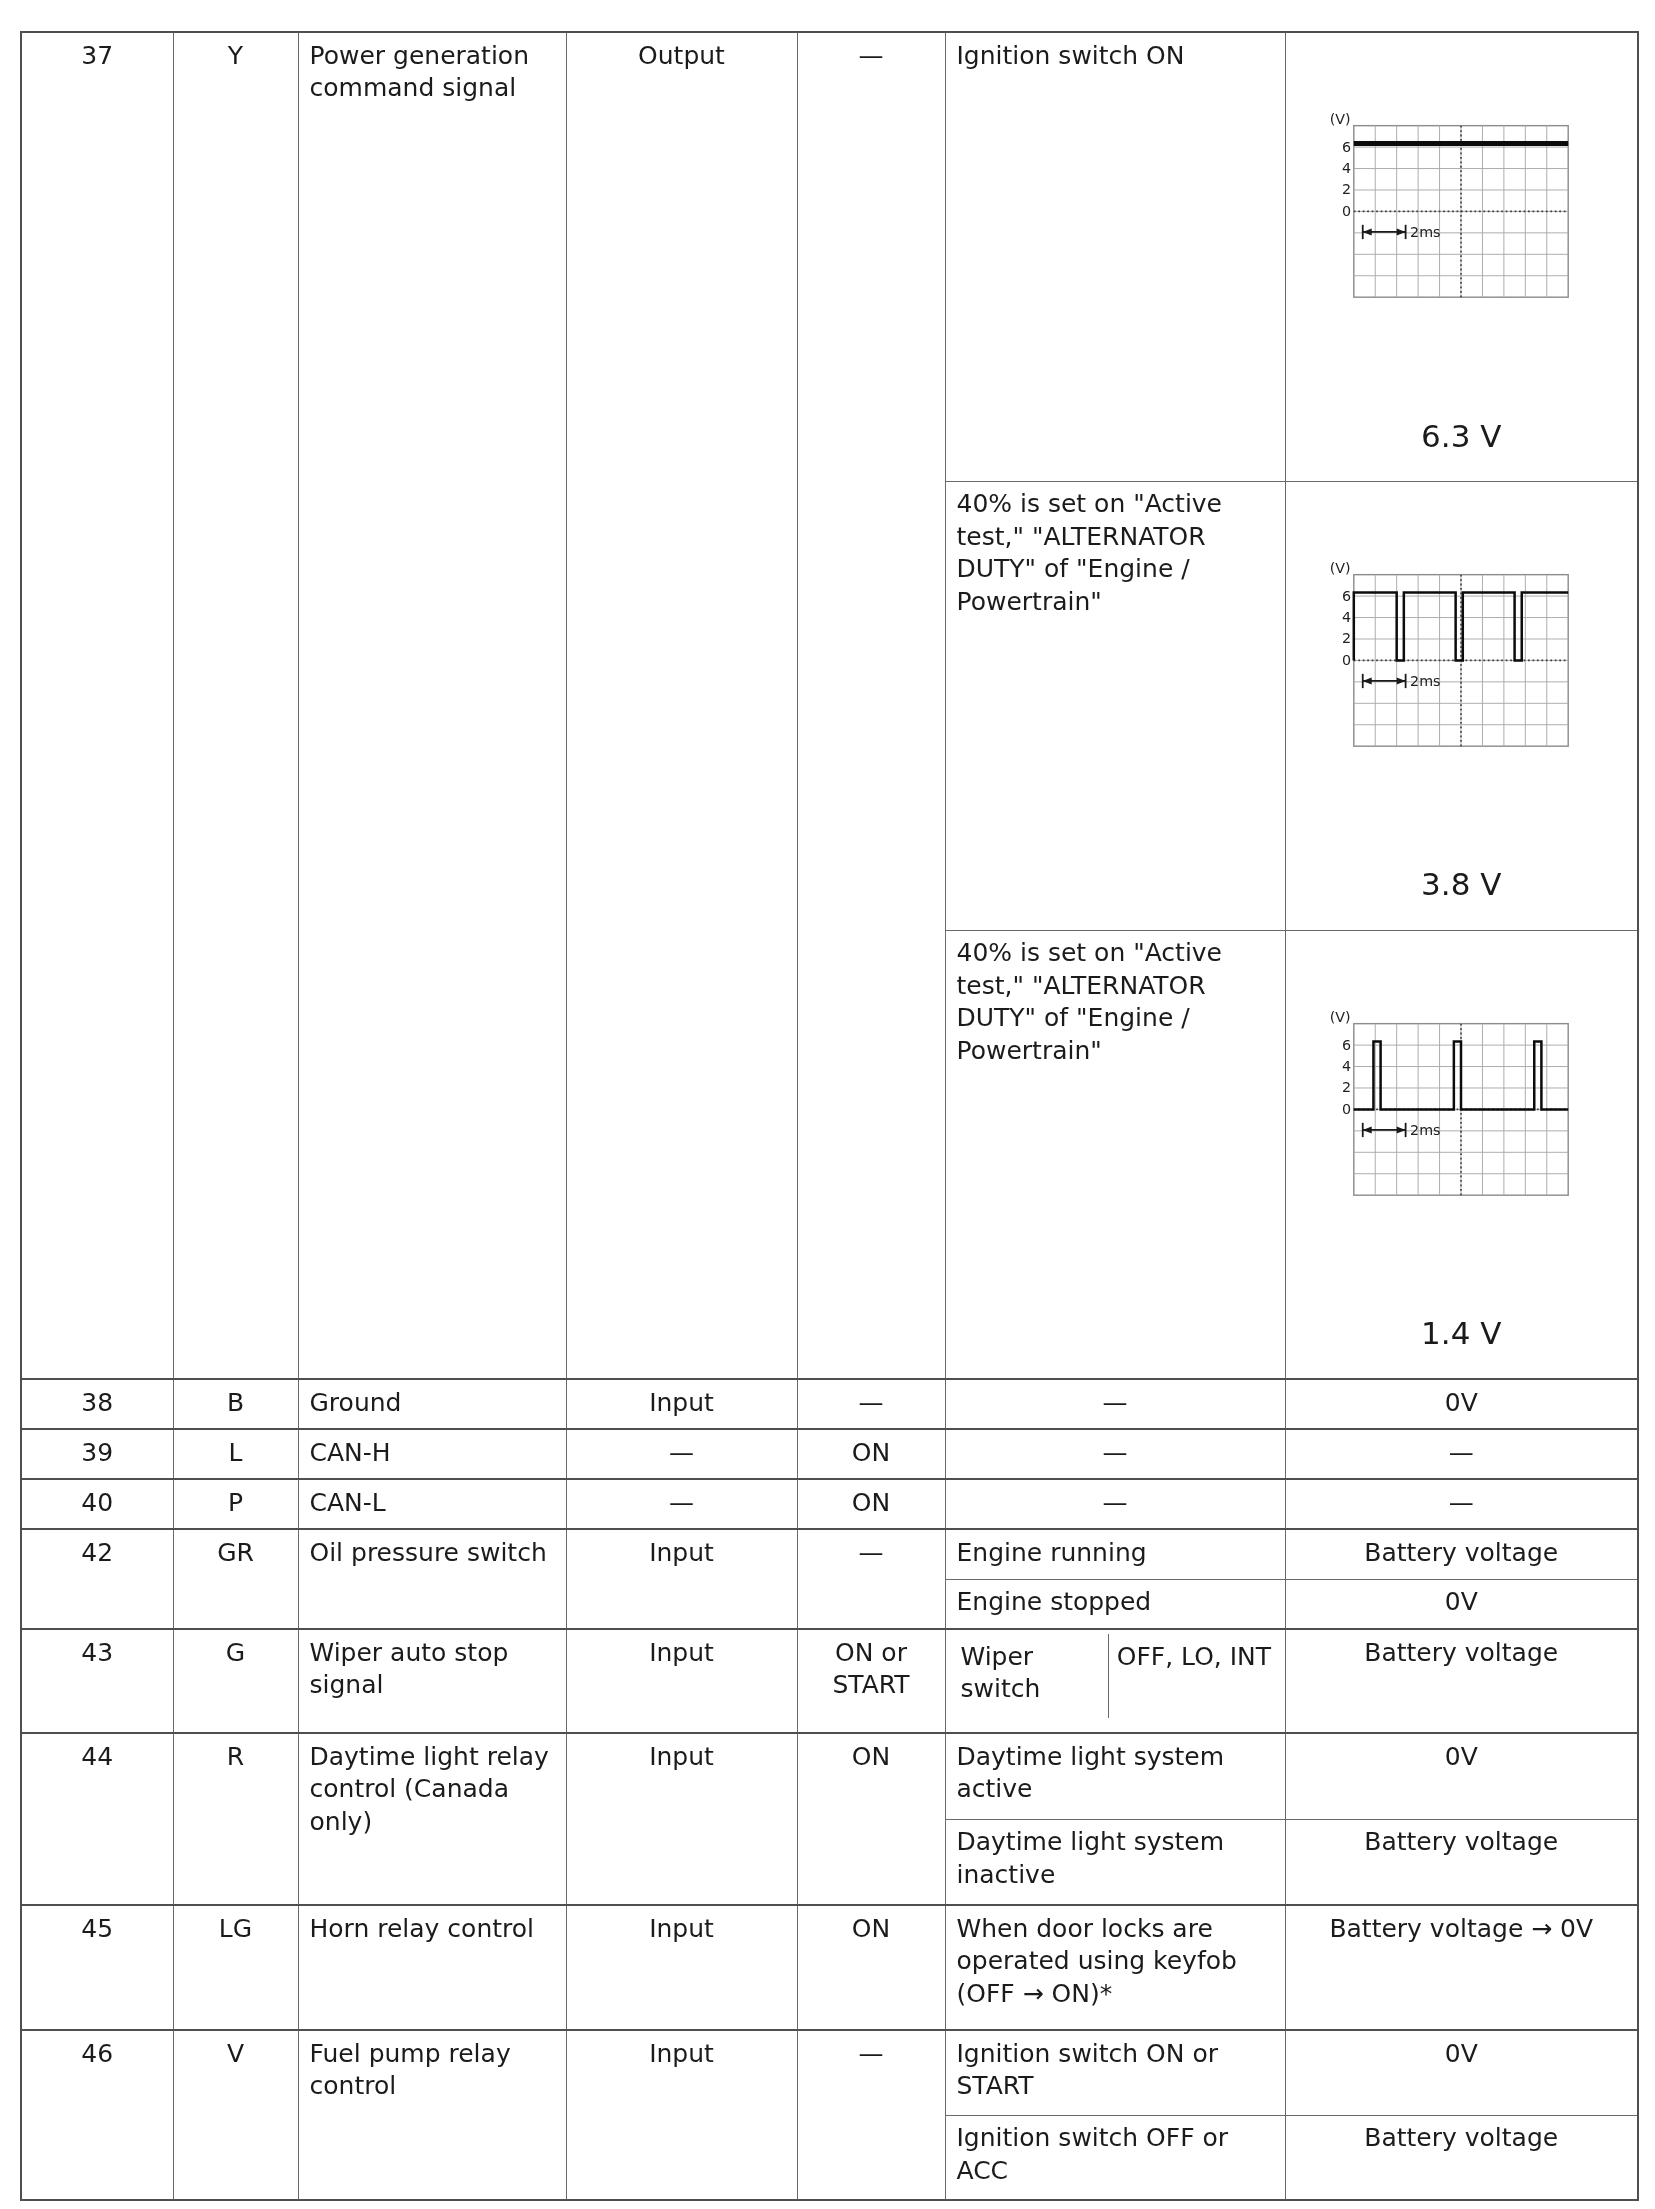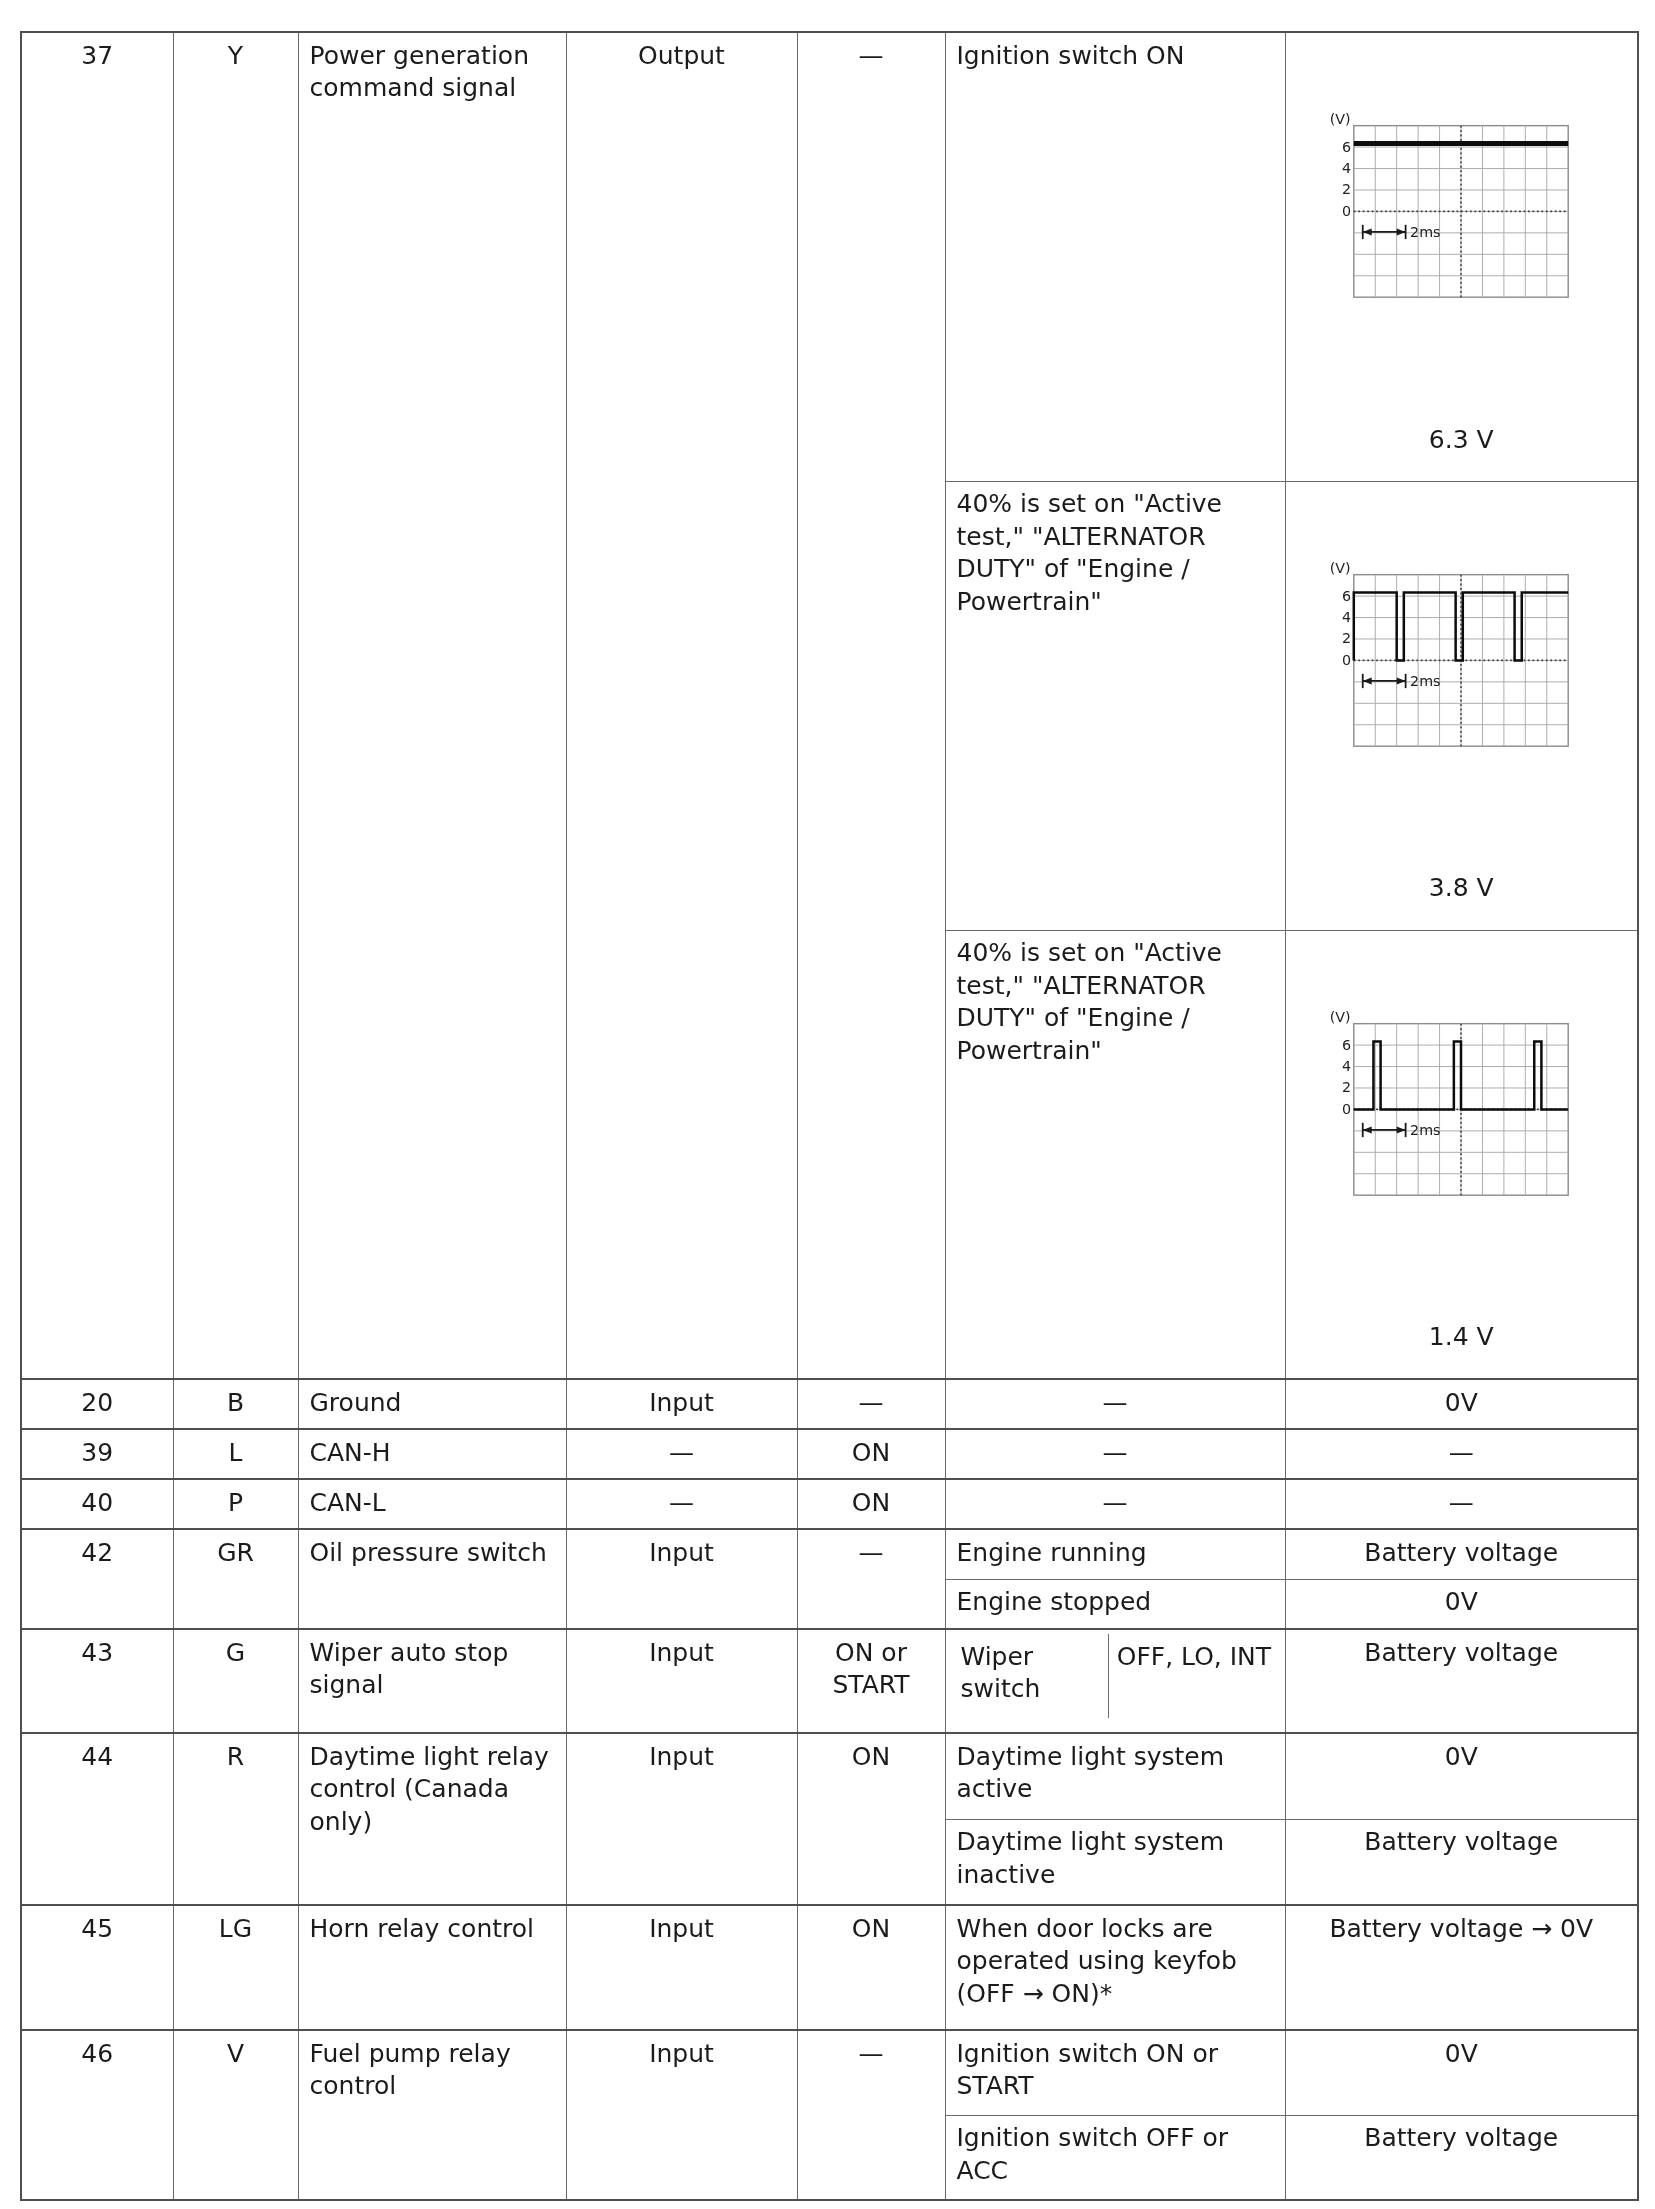"6.3 V" .scope-value { font-size: 25px -> 31px }
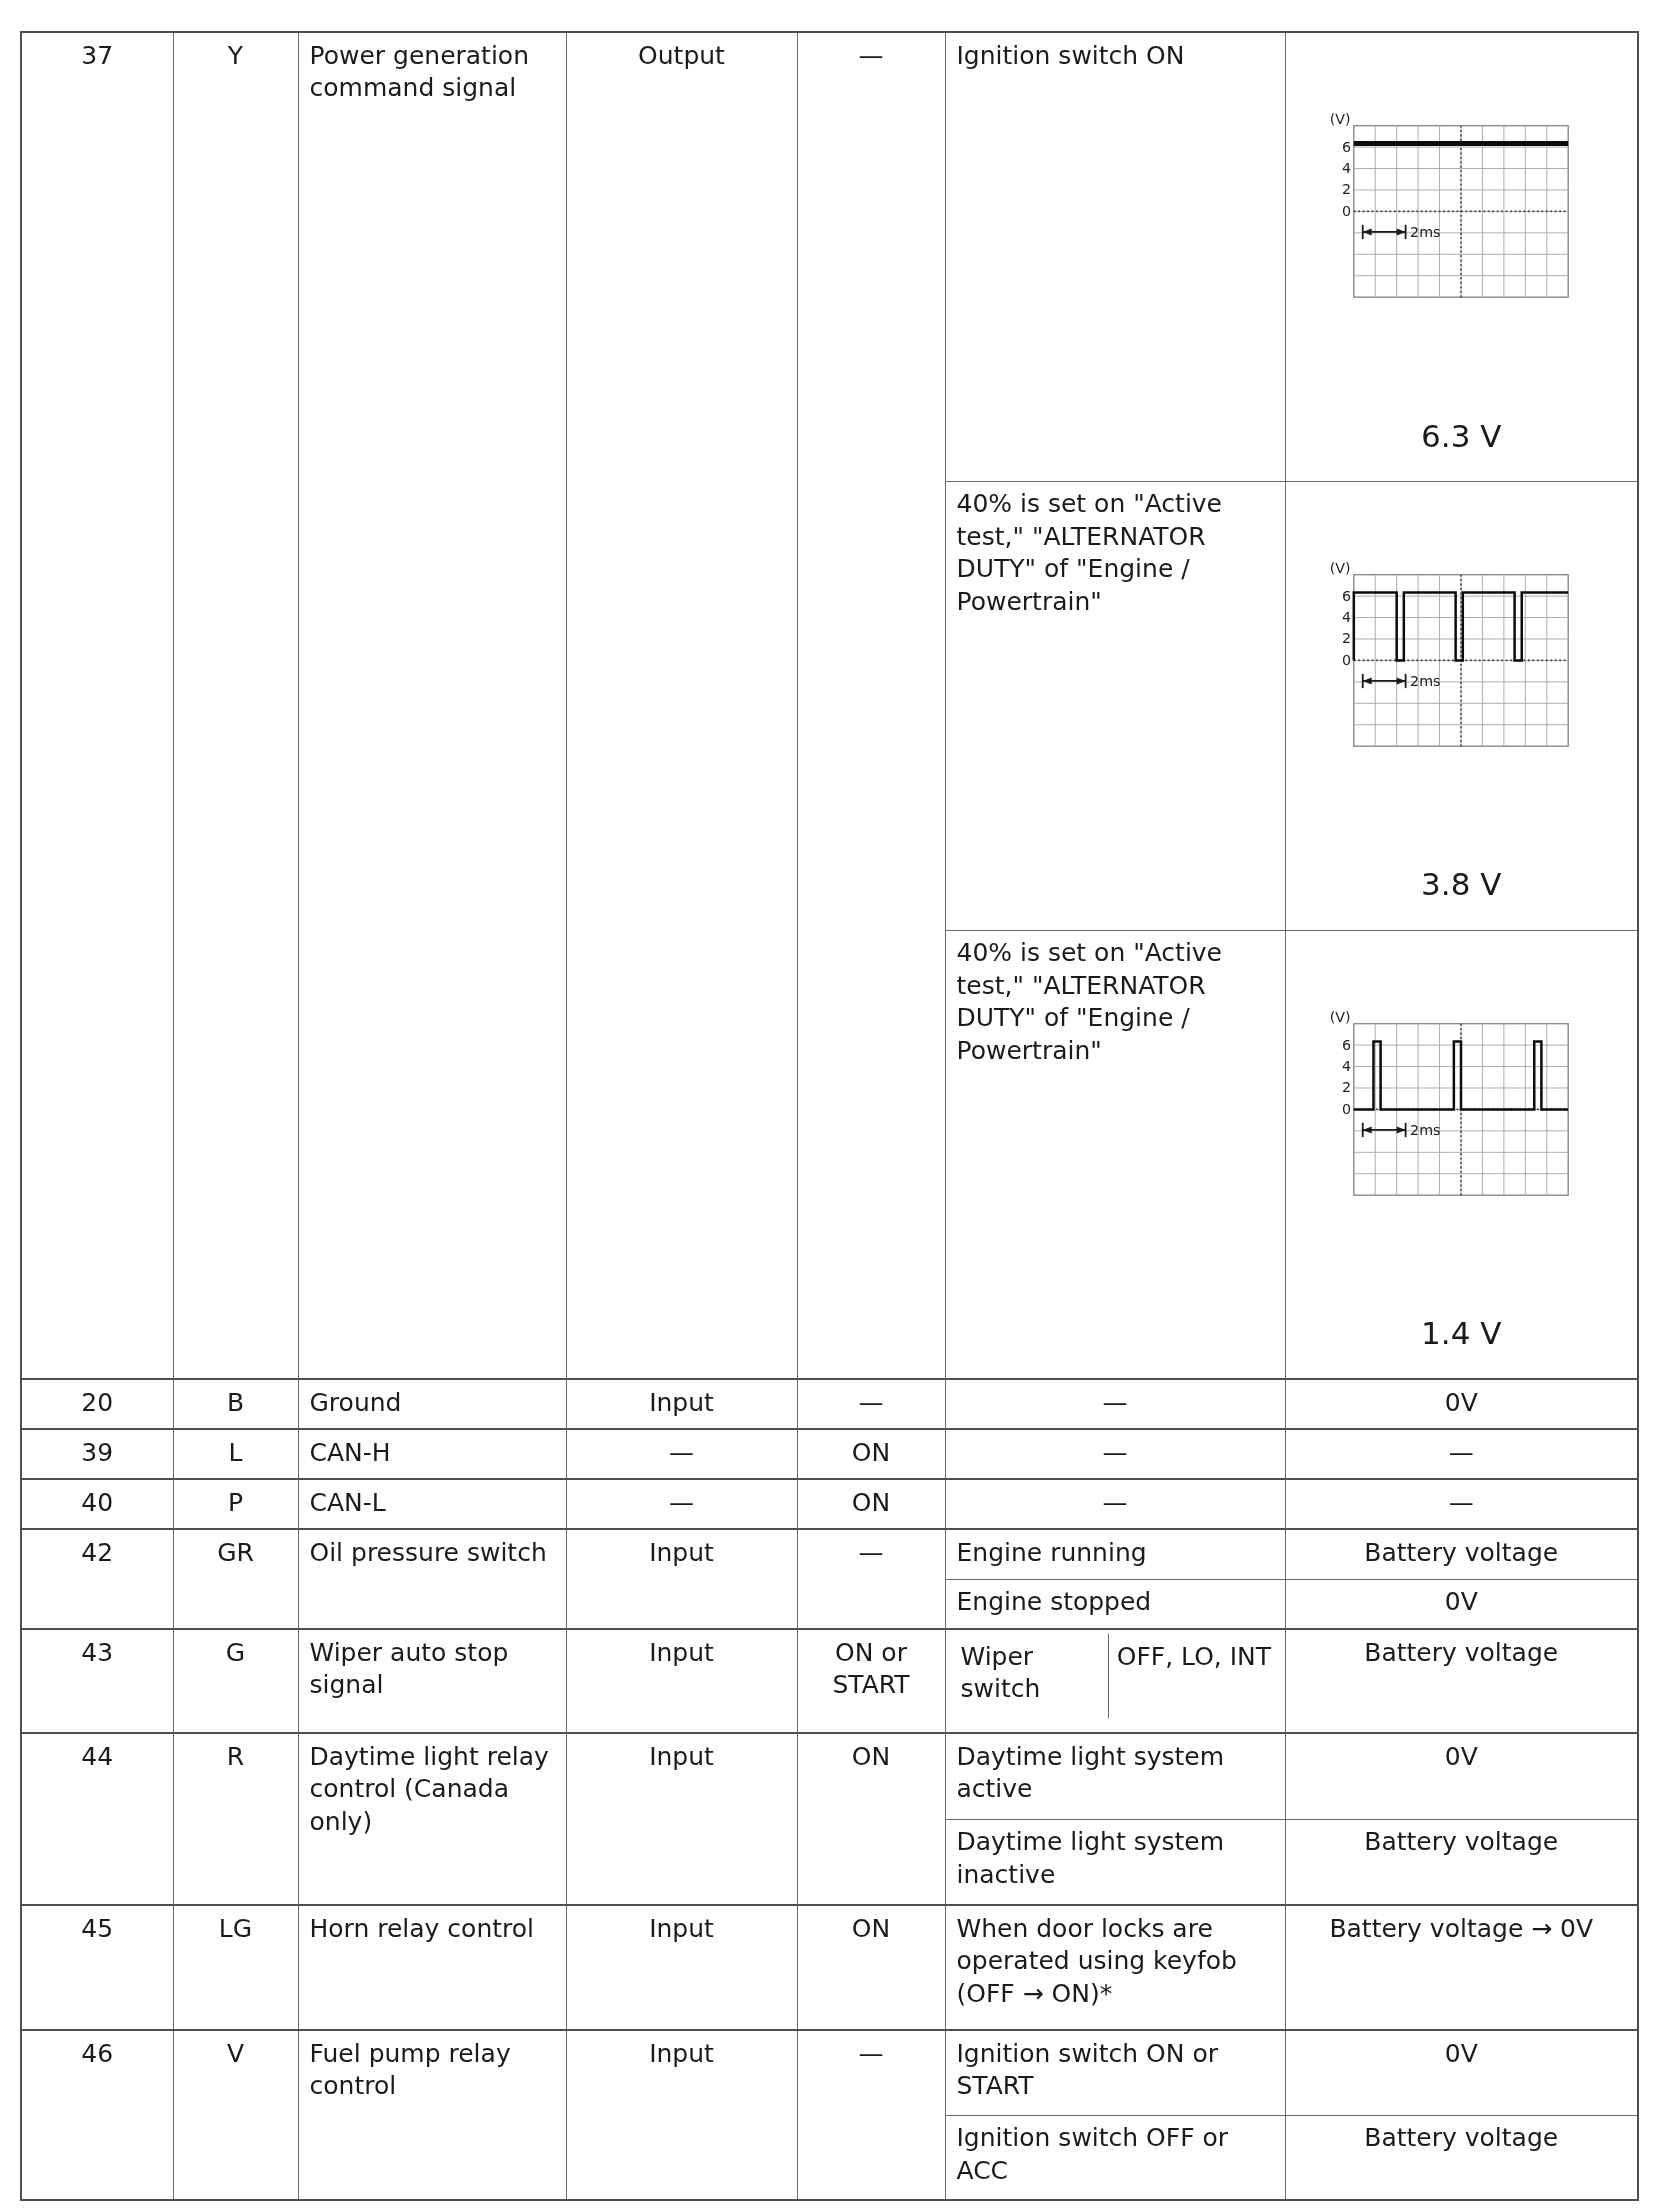"20" td.center { text: 20 -> 38 }
